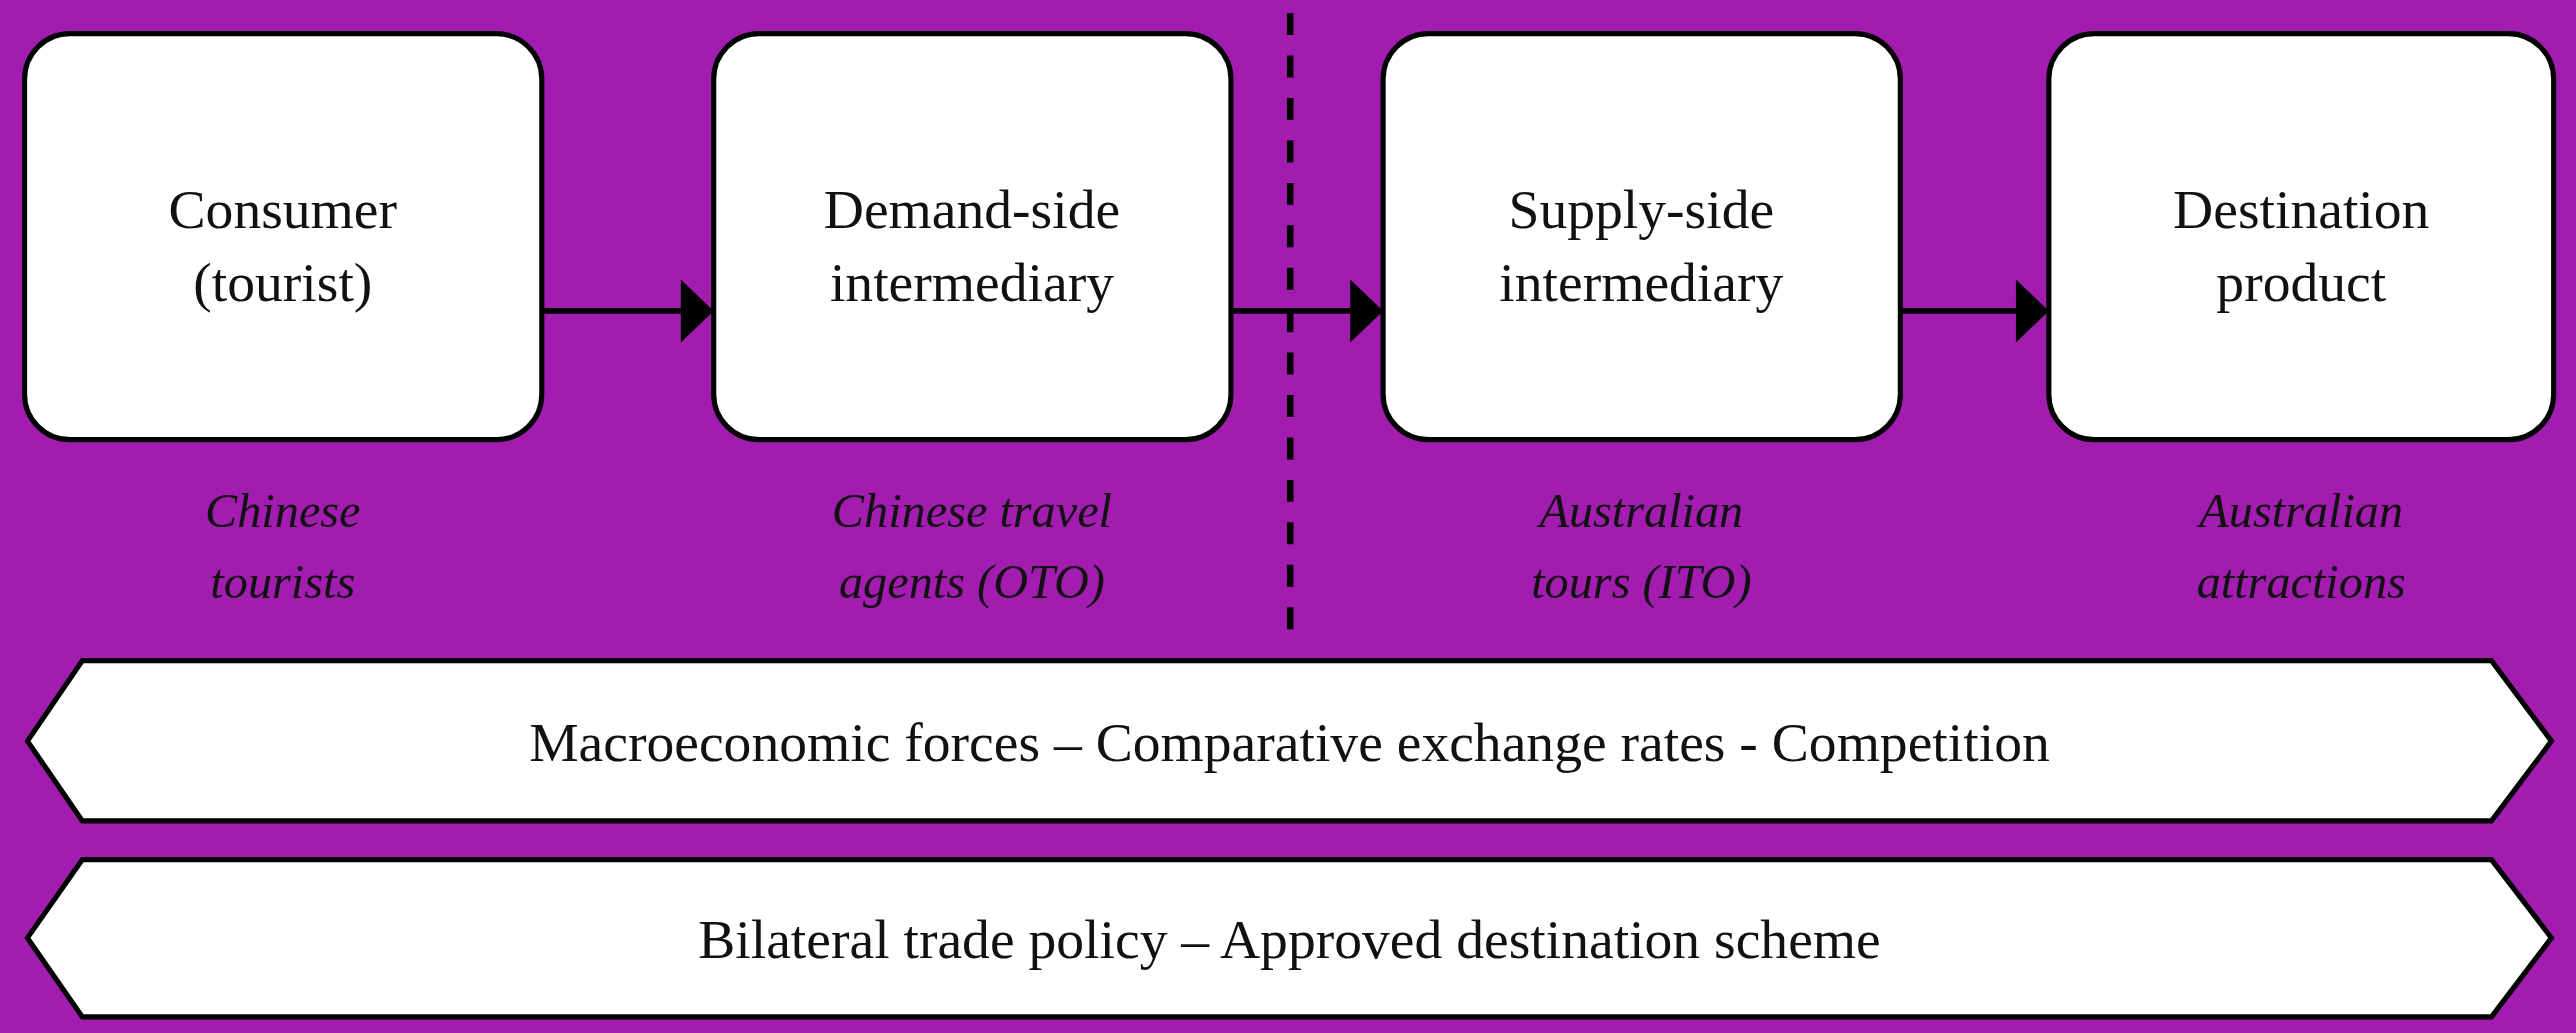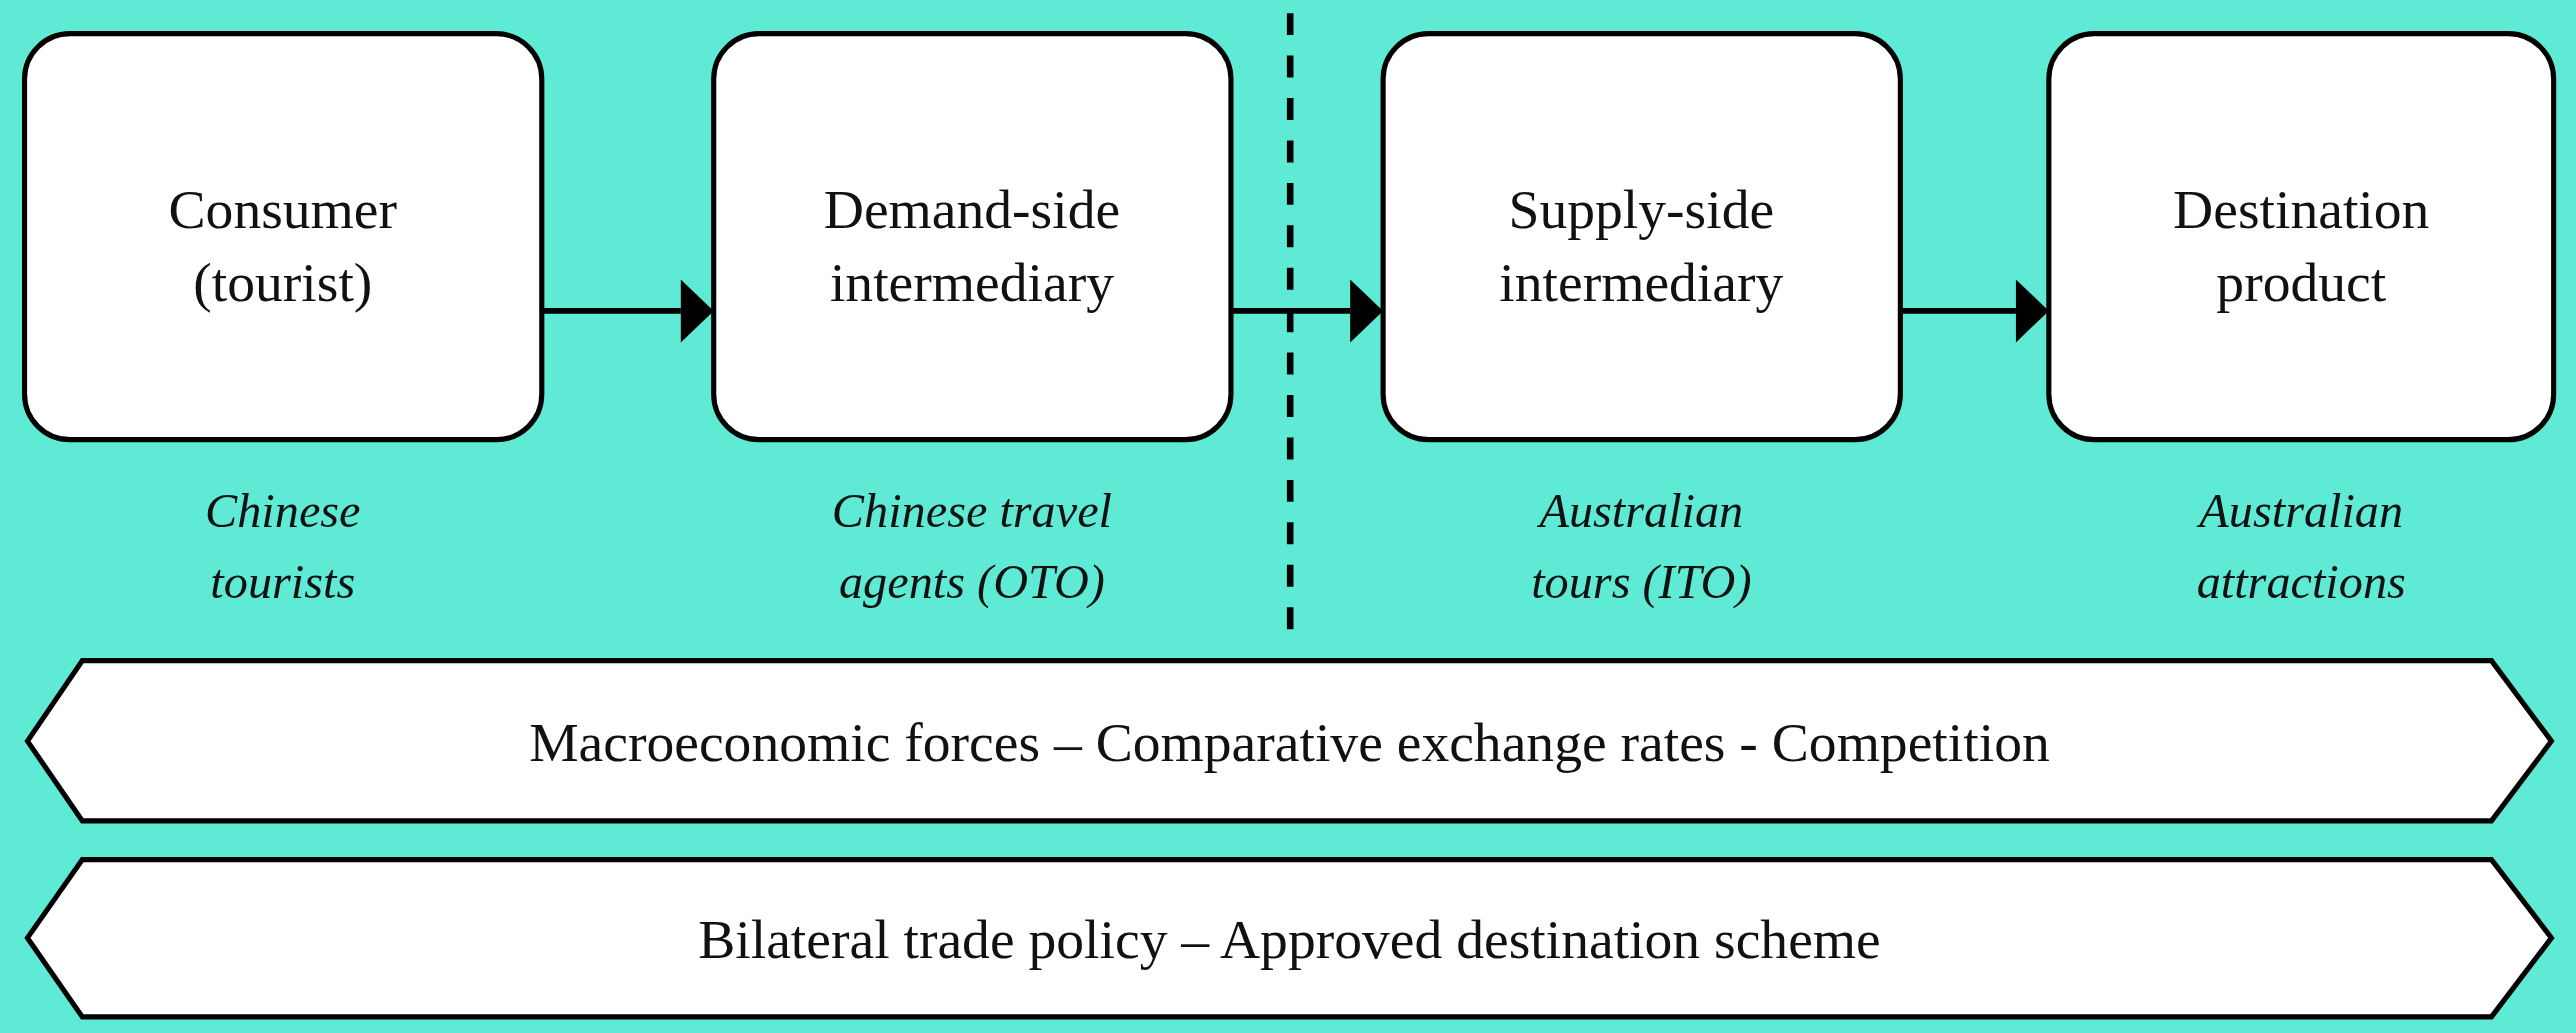"Consumer" #diagram-root { background: #5eead4 -> #a21caf }
